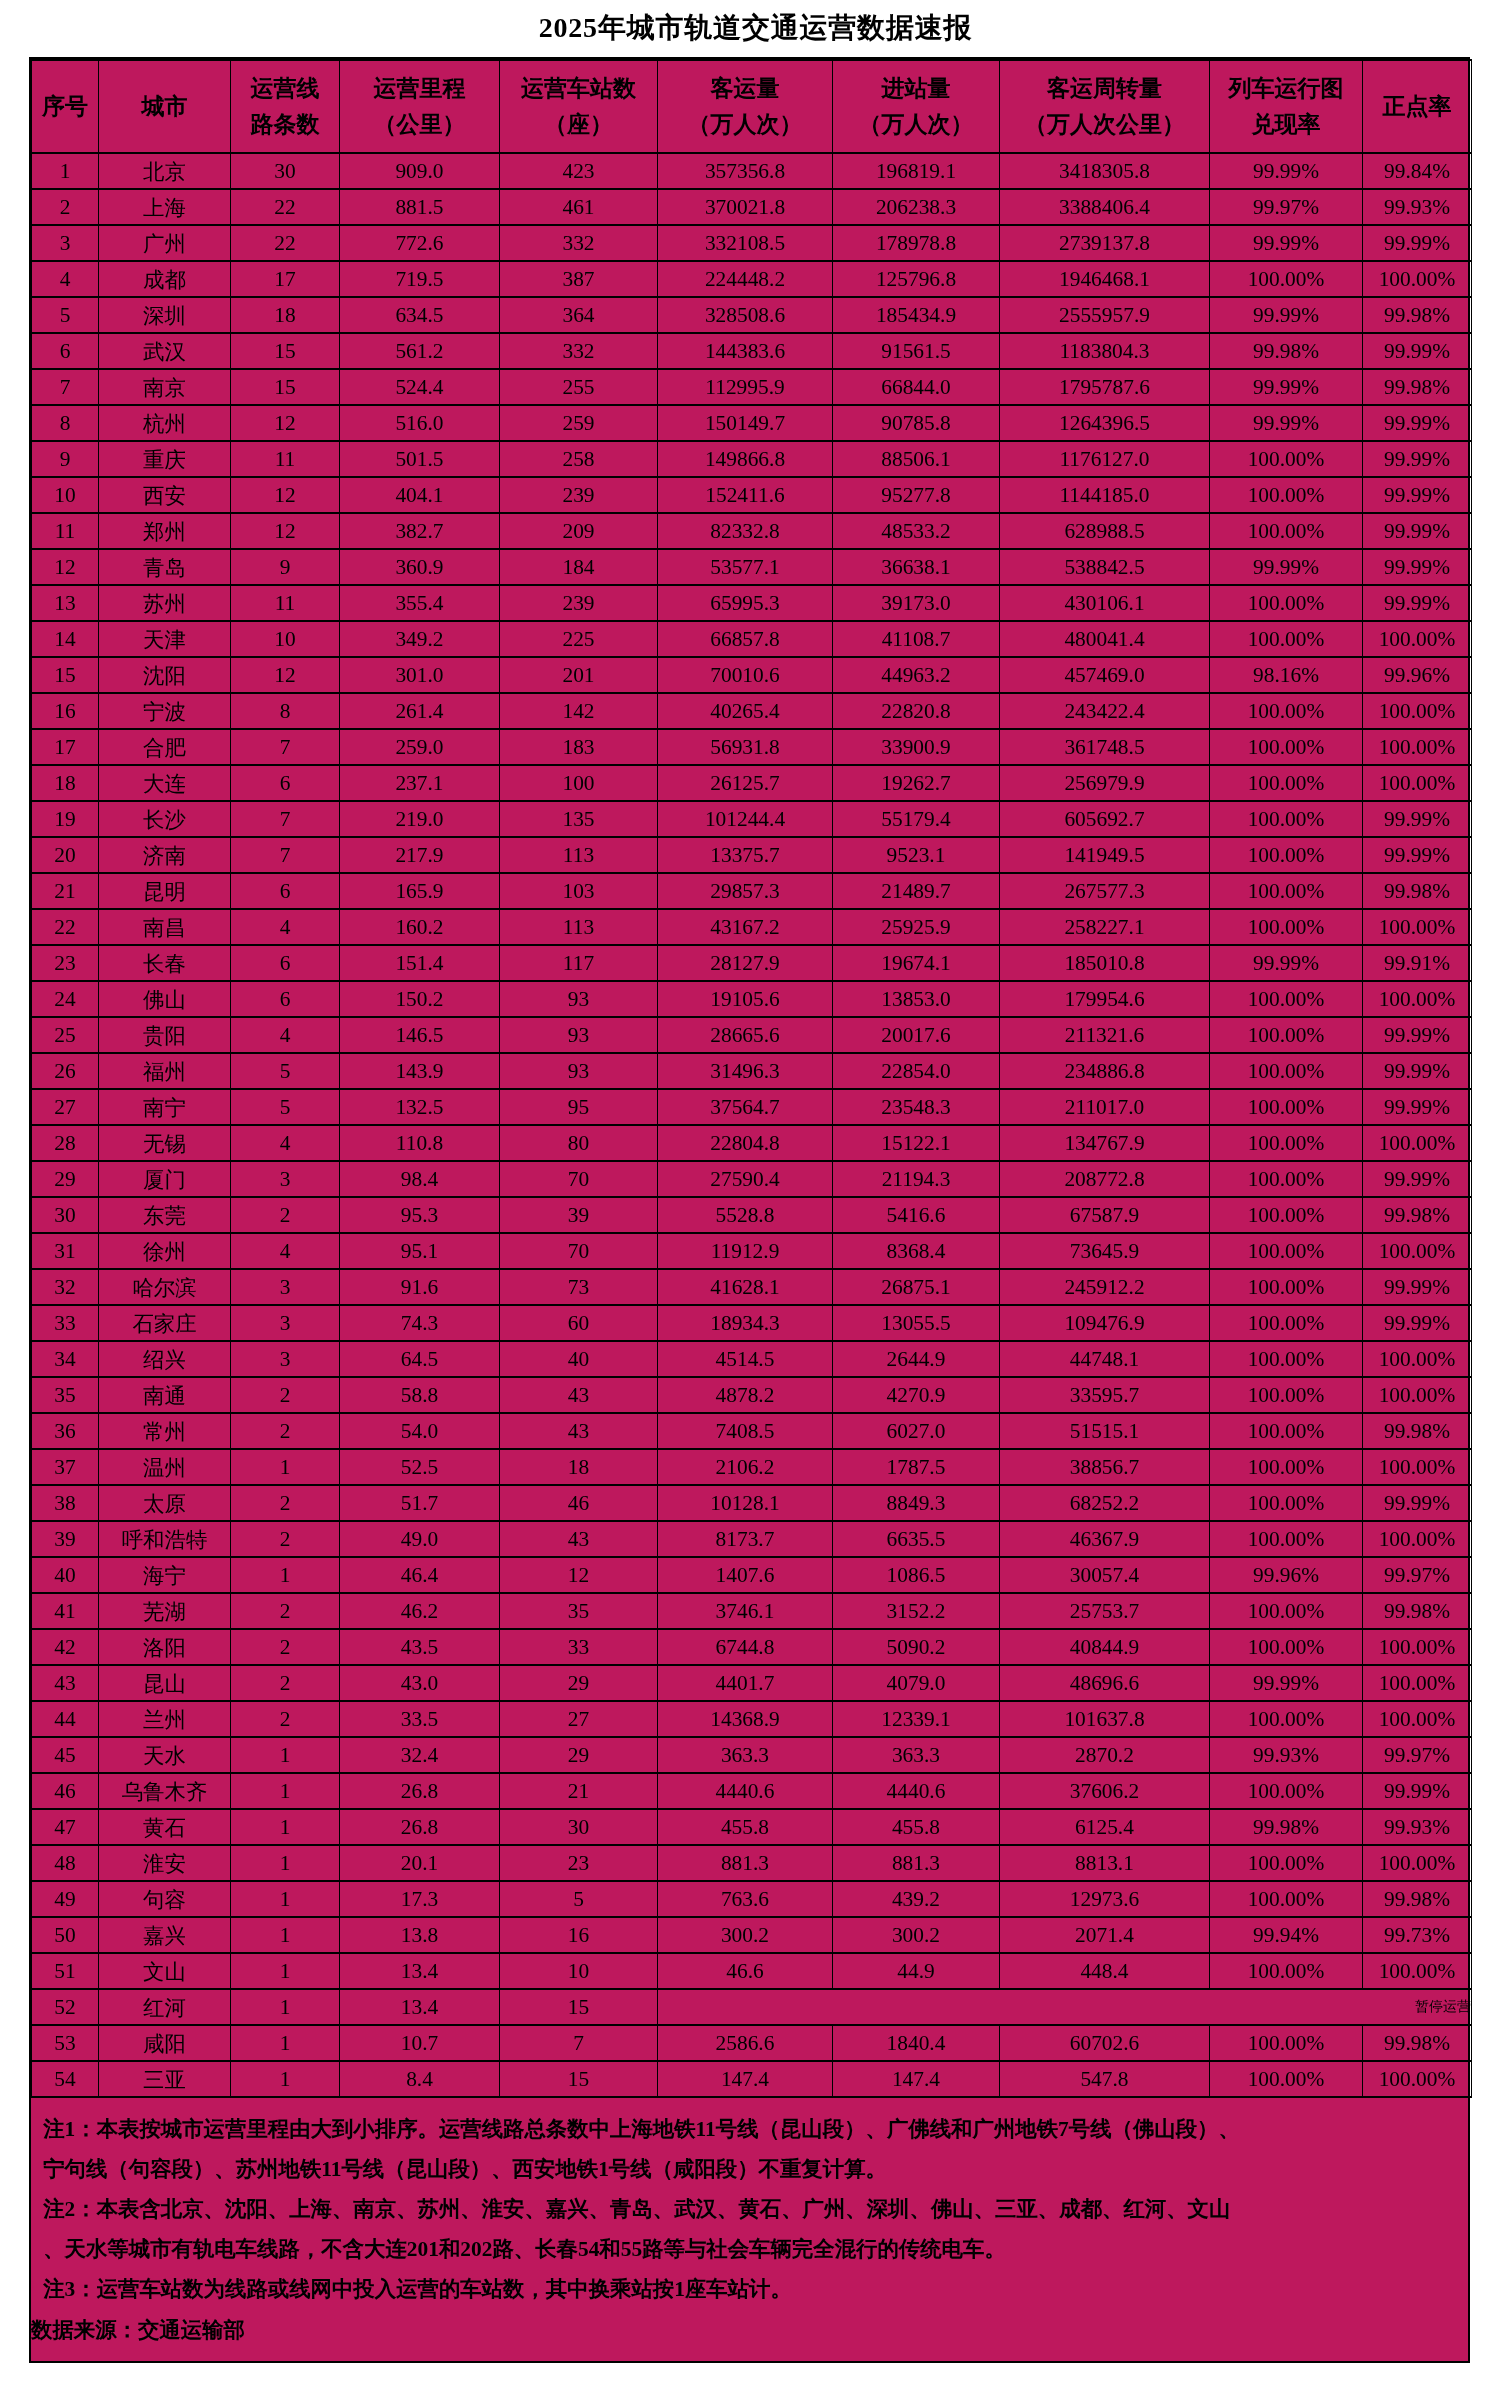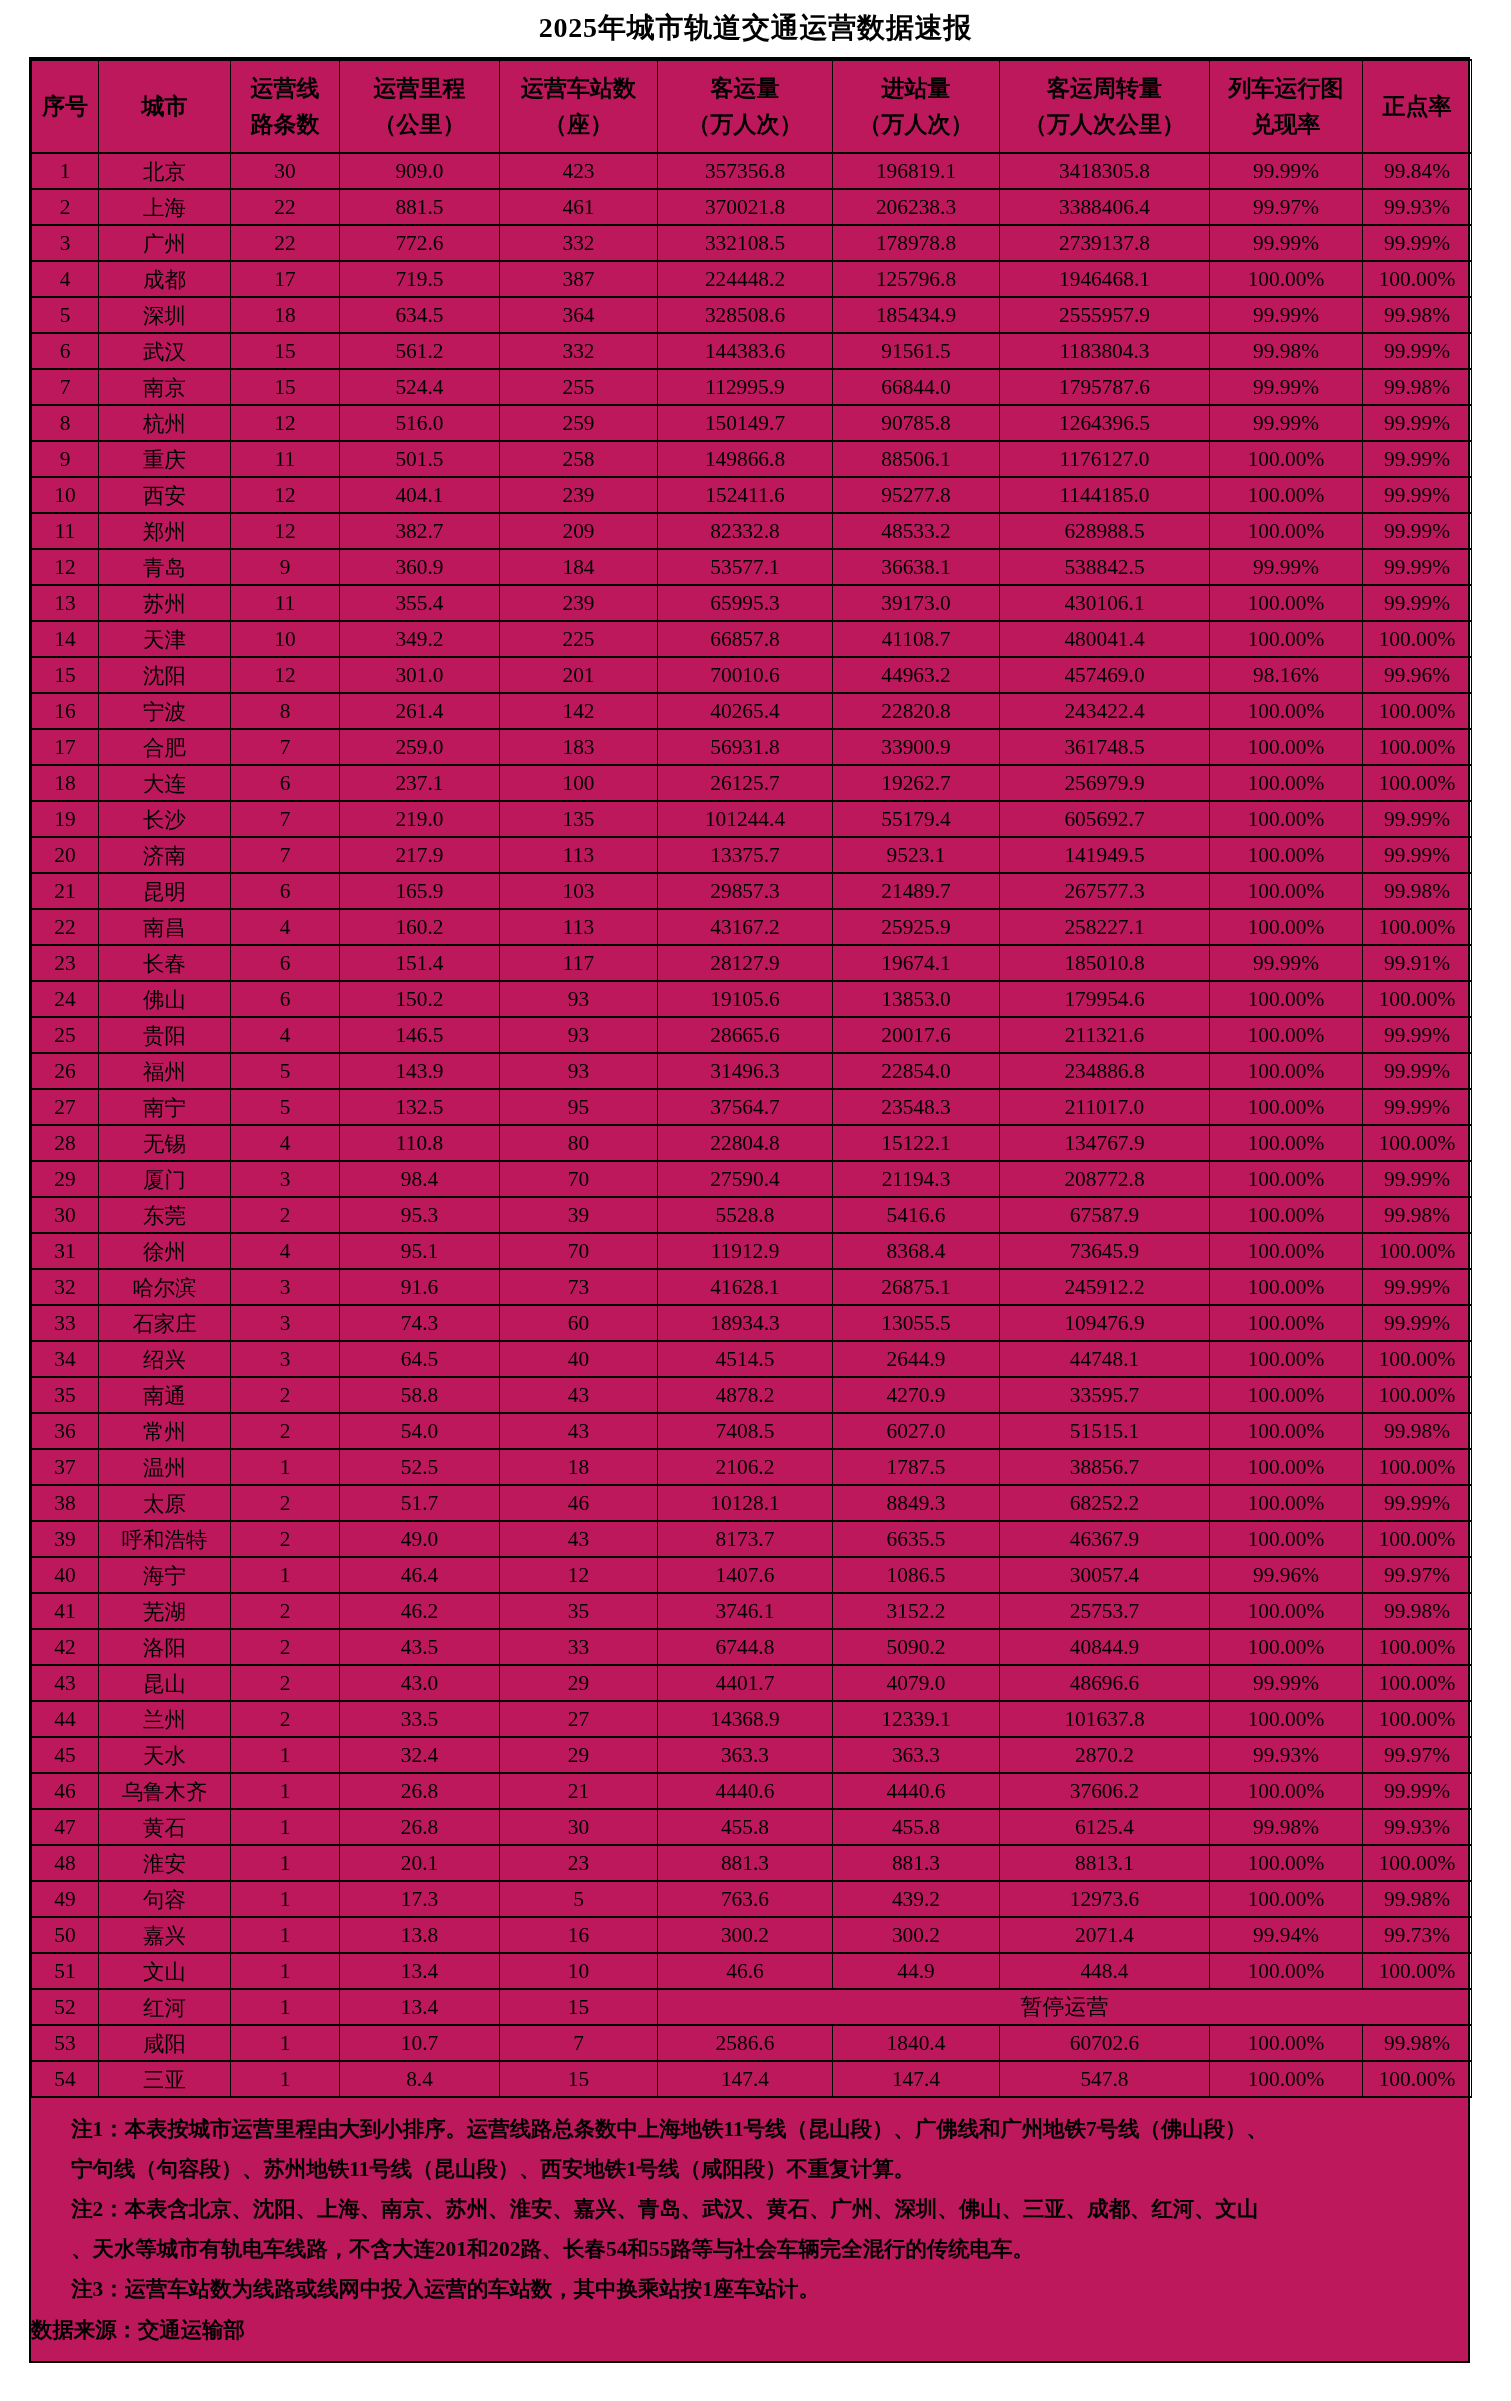"暂停运营" td.merged { font-size: 22px -> 14px; text-align: none -> right }
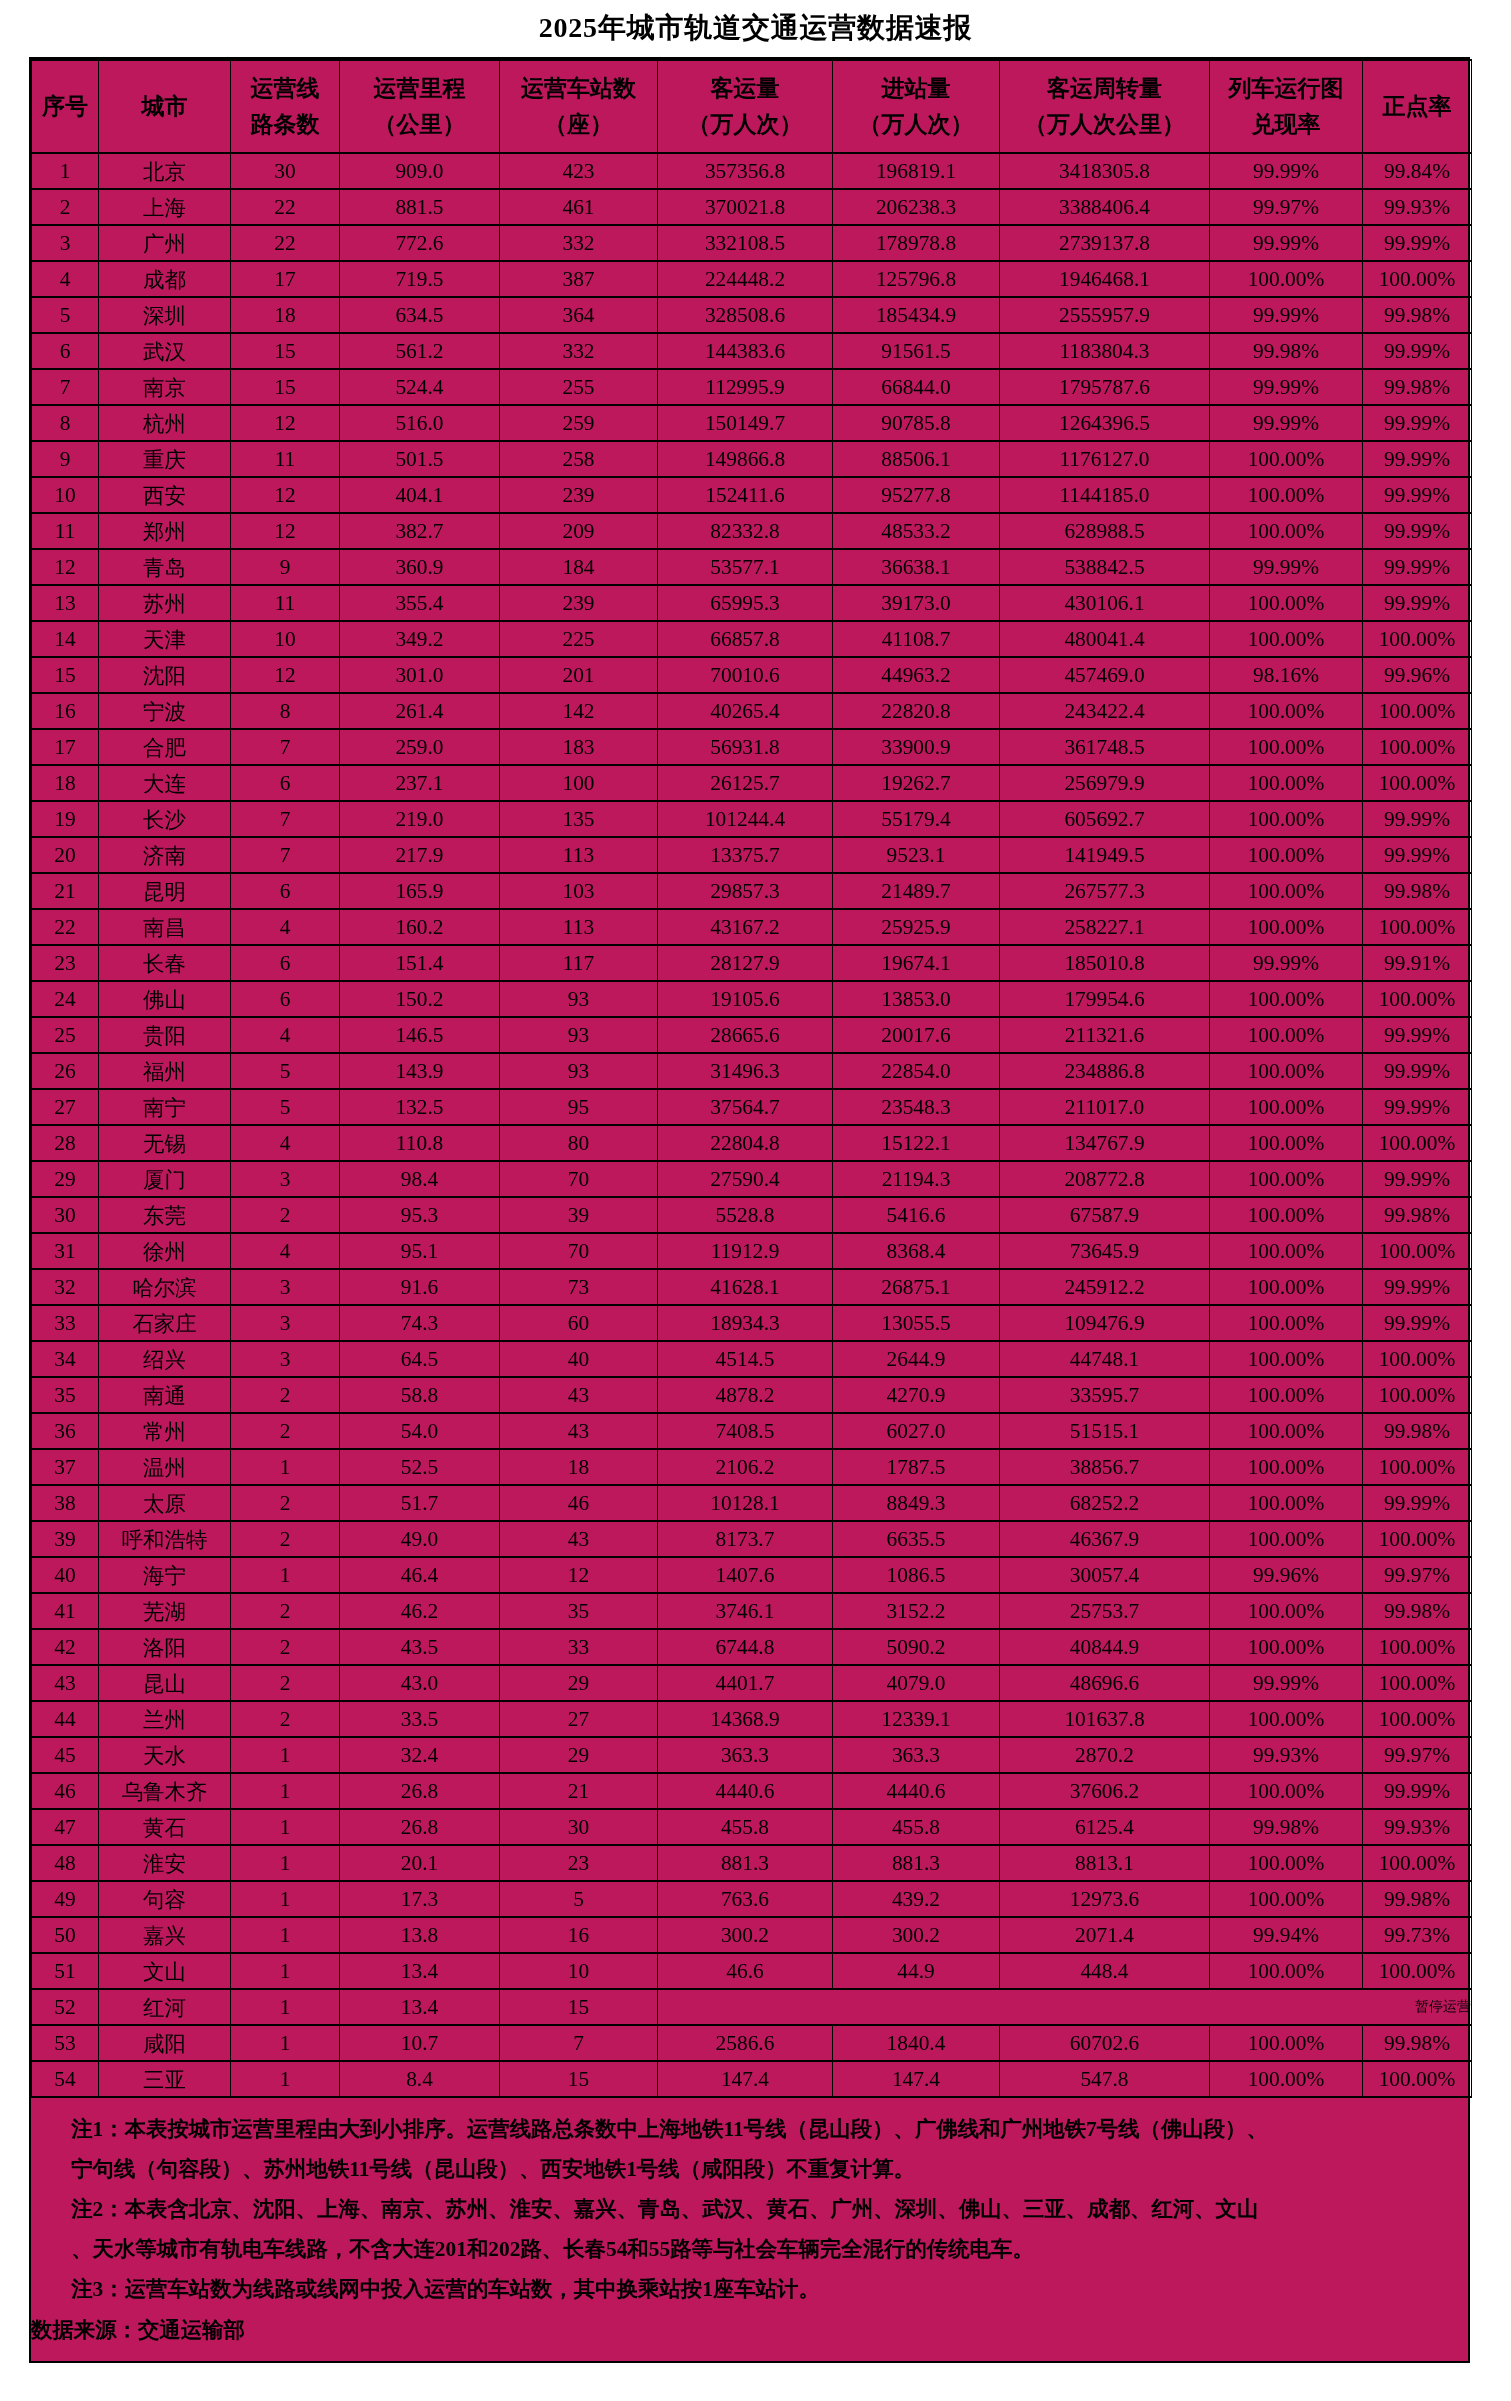"注1：本表按城市运营里程由大到小排序。运营线路总条数中上海地铁11号线（昆山段）" .notes { margin-left: 28px -> none }
